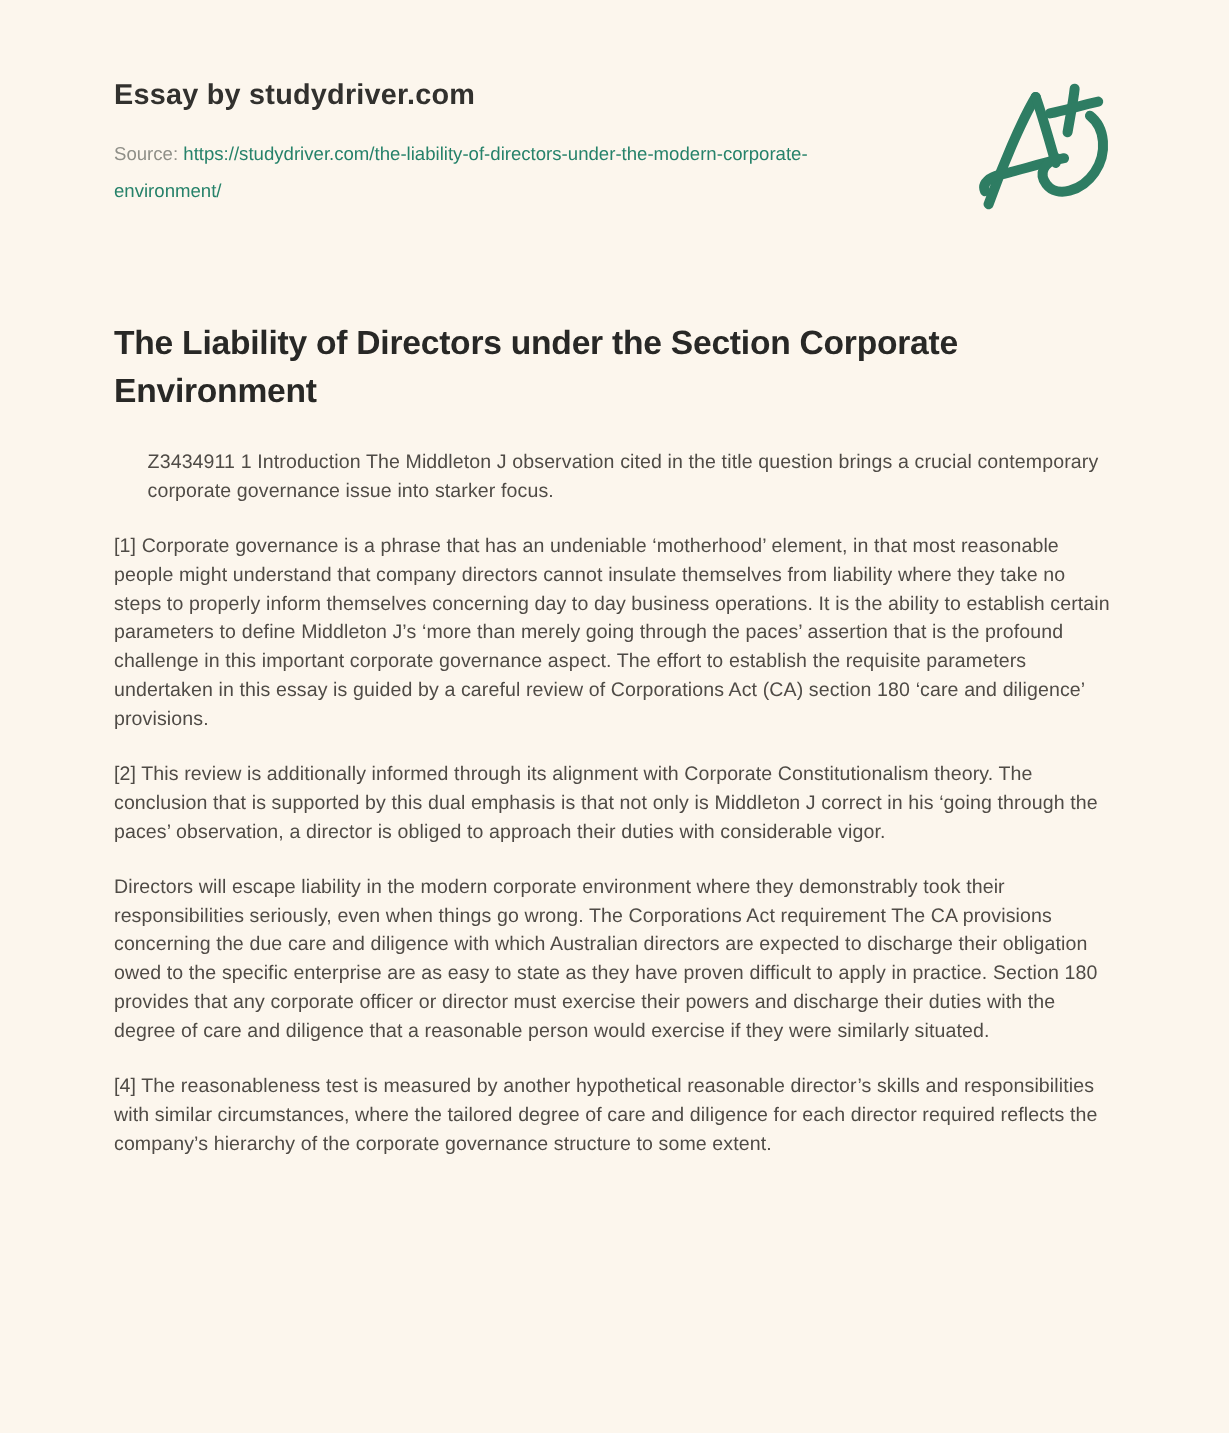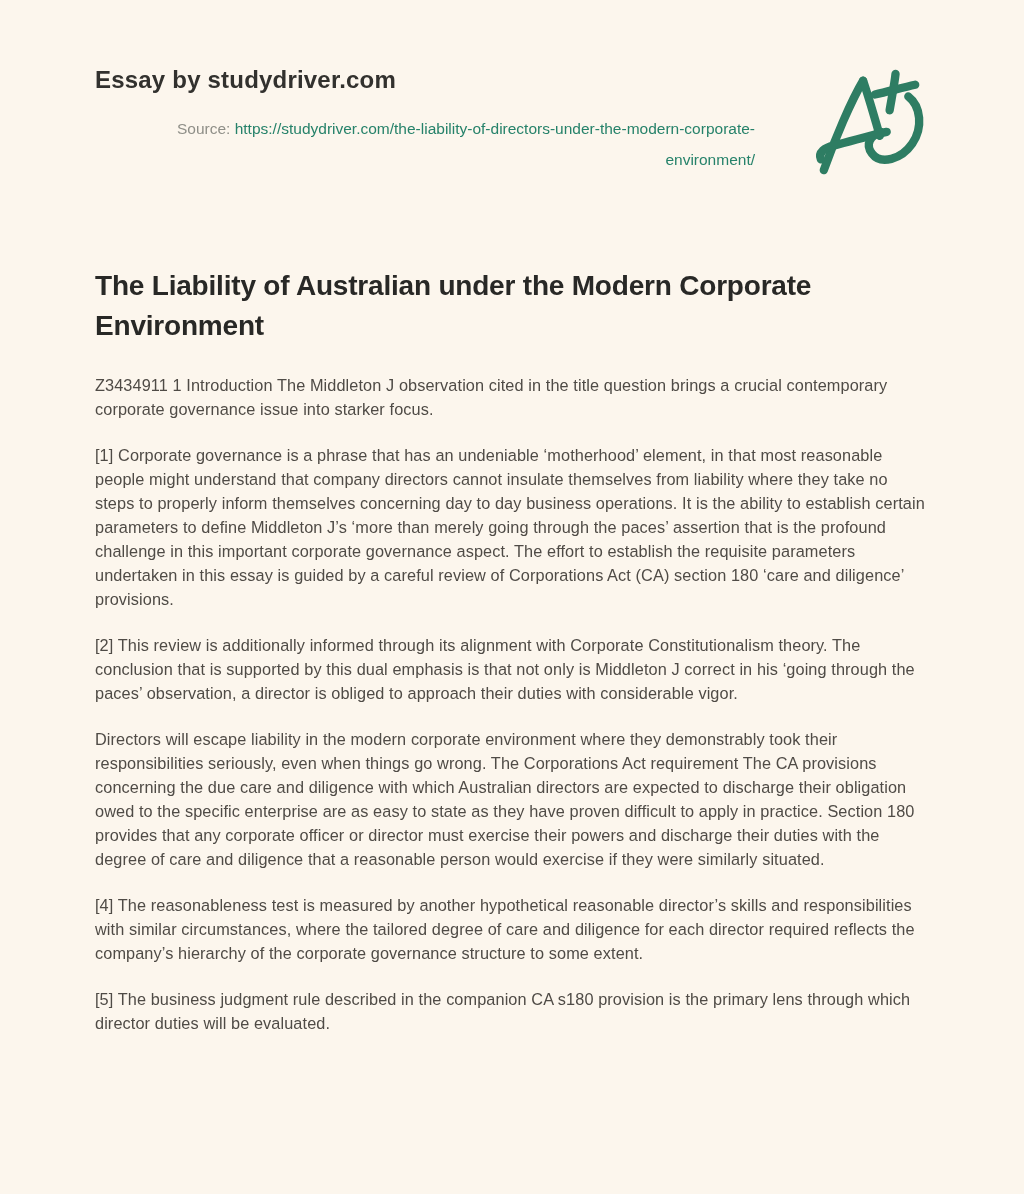"Source:" .source { text-align: right -> none }
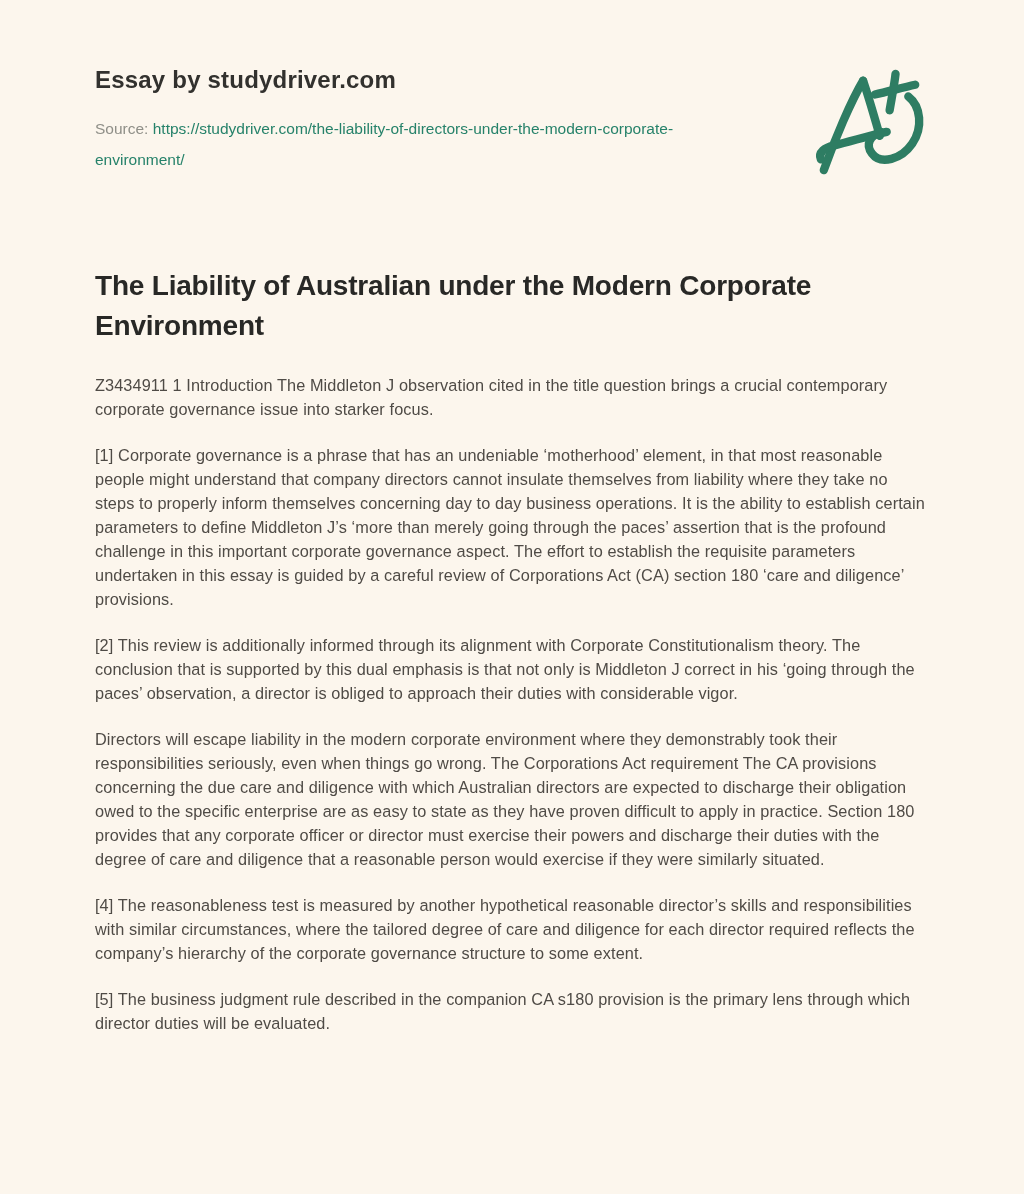"The Liability of Australian under" h1.article-title { text: Australian under the Modern -> Directors under the Section }
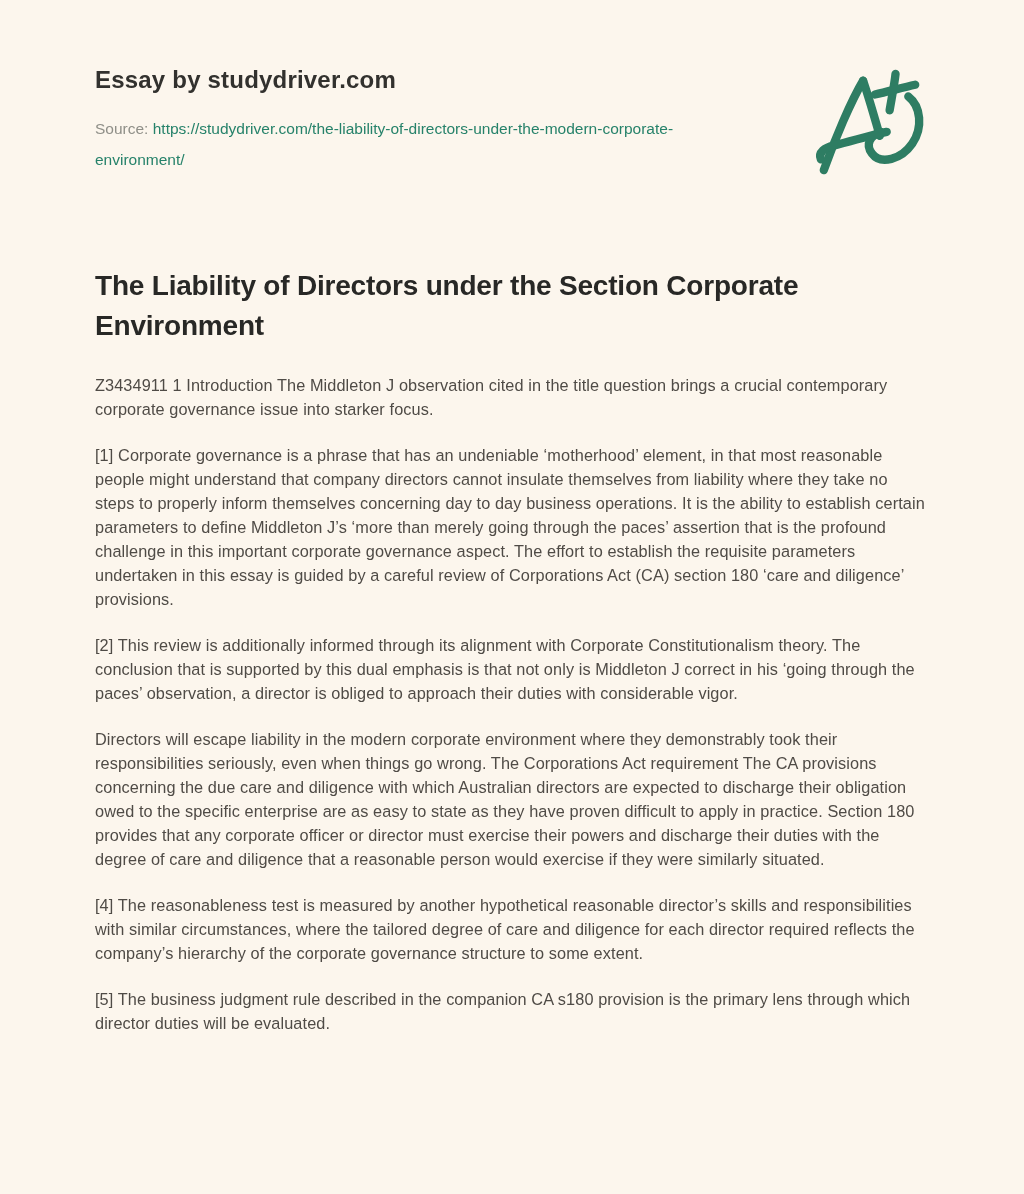"Z3434911 1 Introduction The Middleton" .article p:first-of-type { margin-left: none -> 28px }
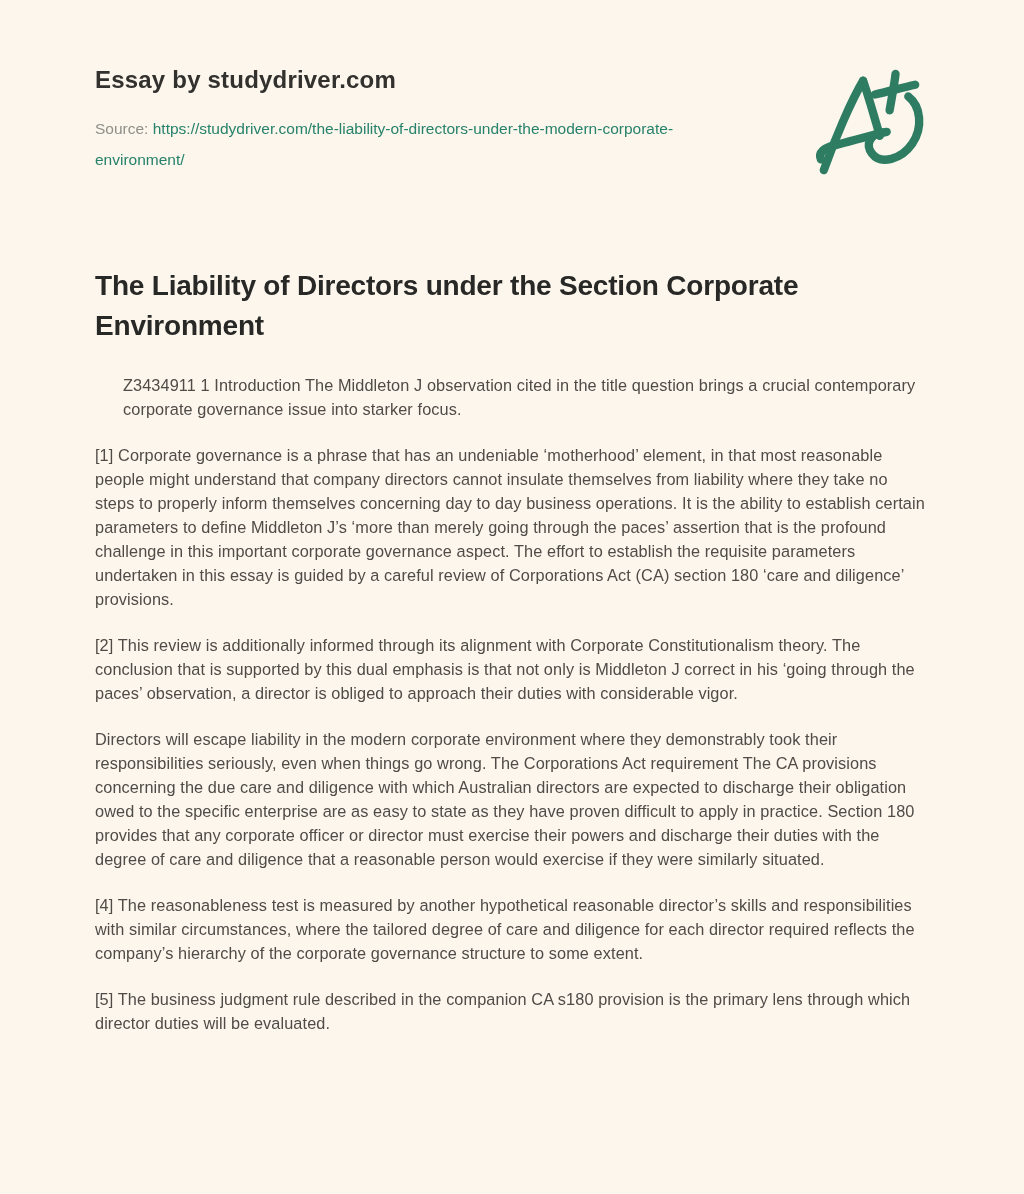"[5] The business judgment rule" p { html: <p>[5] The business judgment rule described in the companion CA s180 provision is the primary lens through which director duties will be evaluated.</p> -> none }
